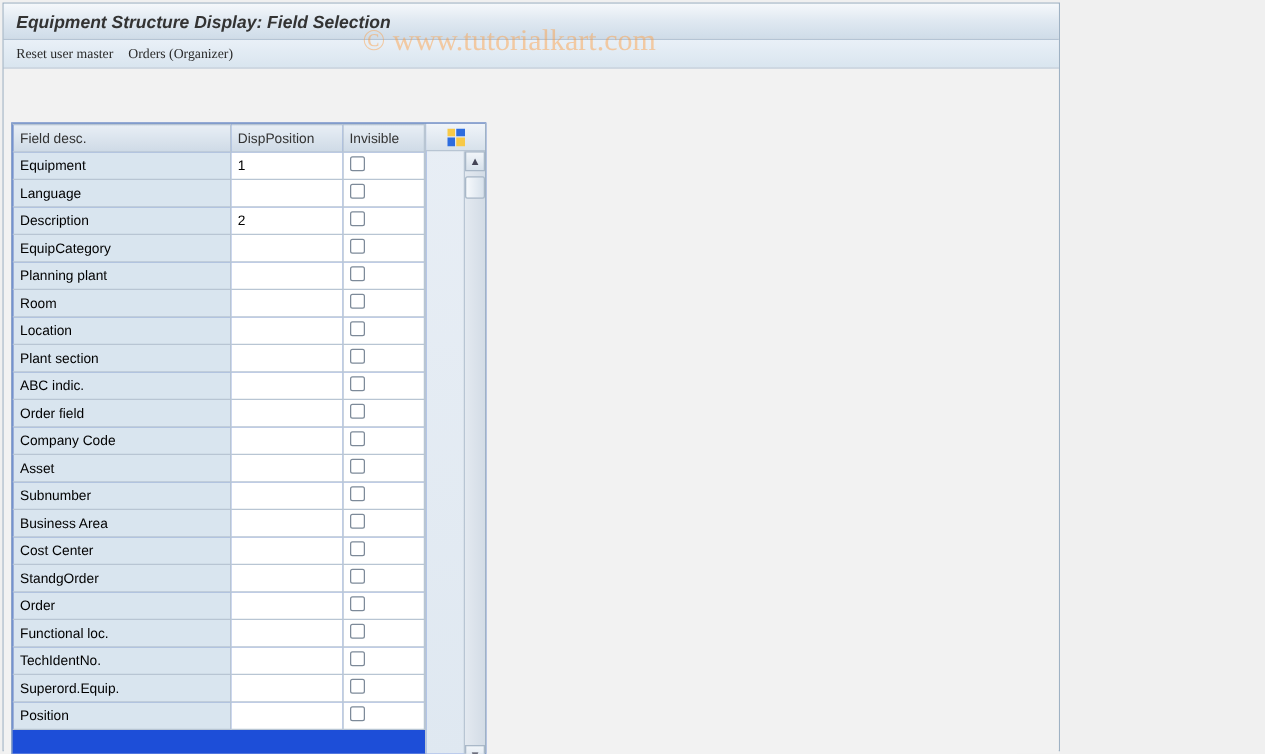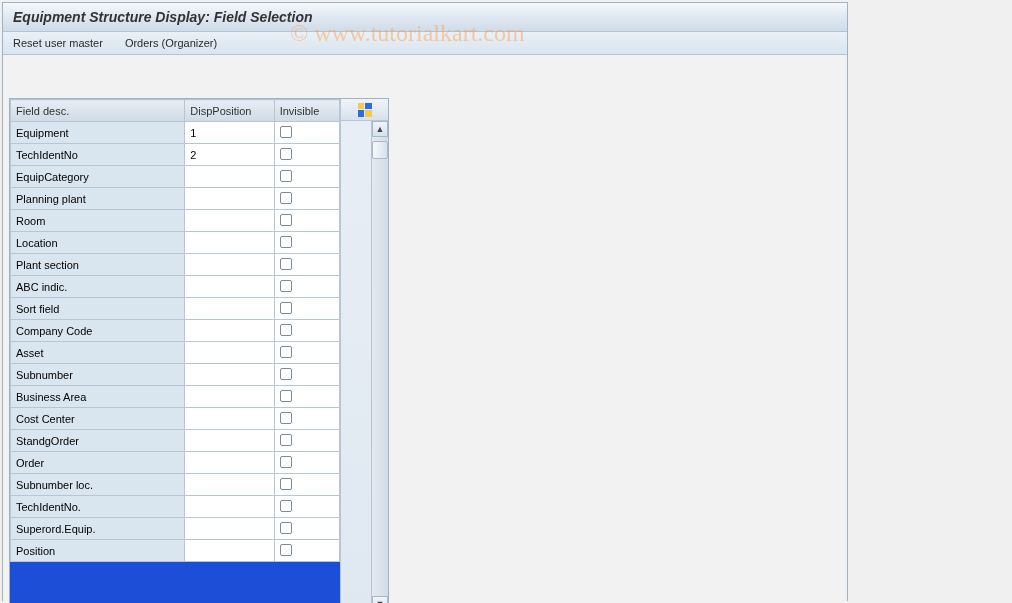"Reset user master" .menu-bar { font-family: none -> Liberation Serif, serif; gap: 22px -> 12px }
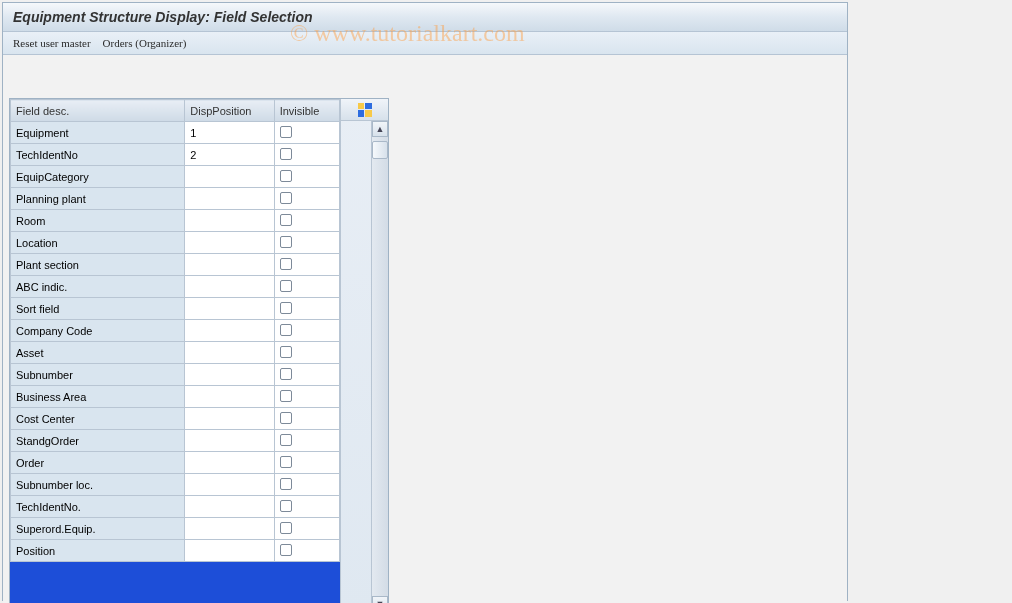"Language" tr { html: none -> <tr> <td>Language</td> <td></td> <td><span></span></td> </tr> }
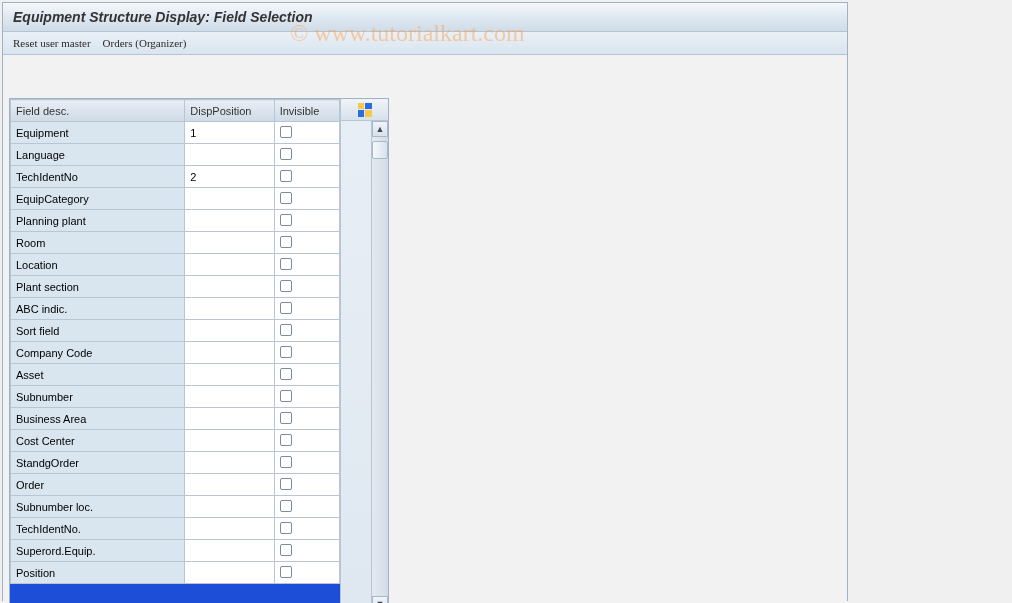"TechIdentNo" td.col-desc { text: TechIdentNo -> Description }
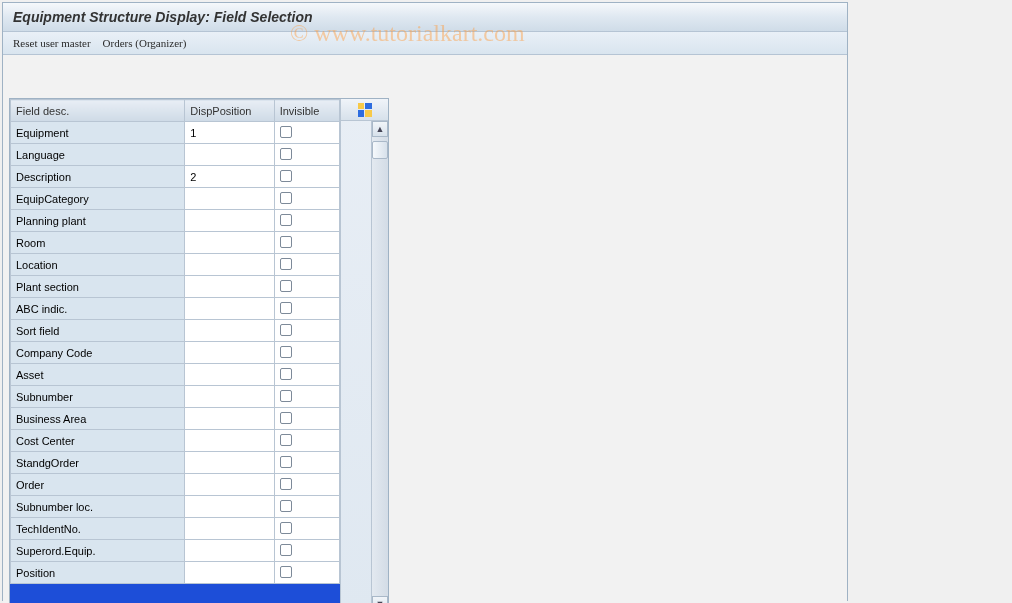"Sort field" td.col-desc { text: Sort -> Order }
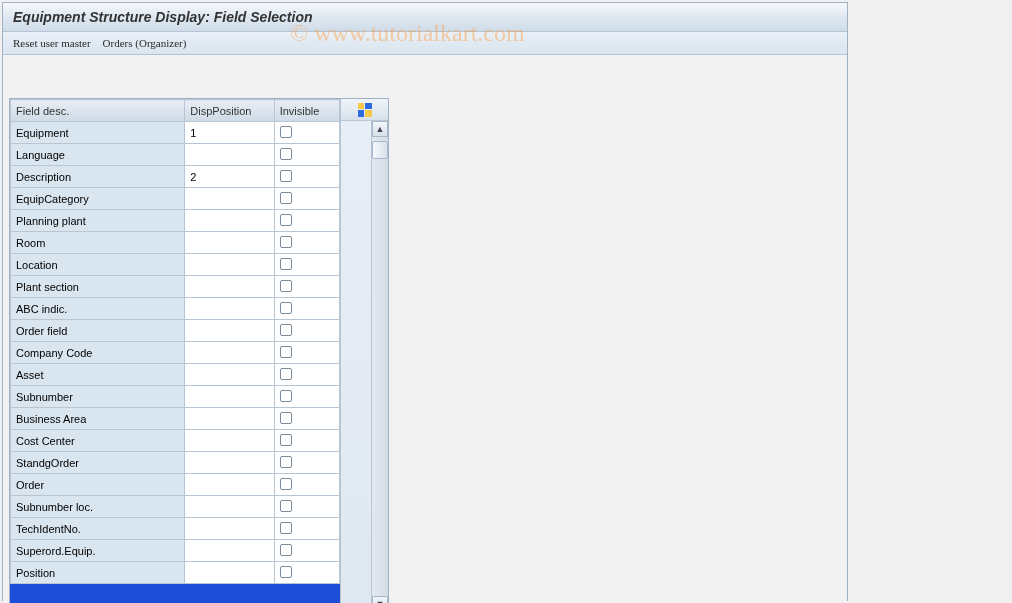"Subnumber loc." td.col-desc { text: Subnumber -> Functional }
